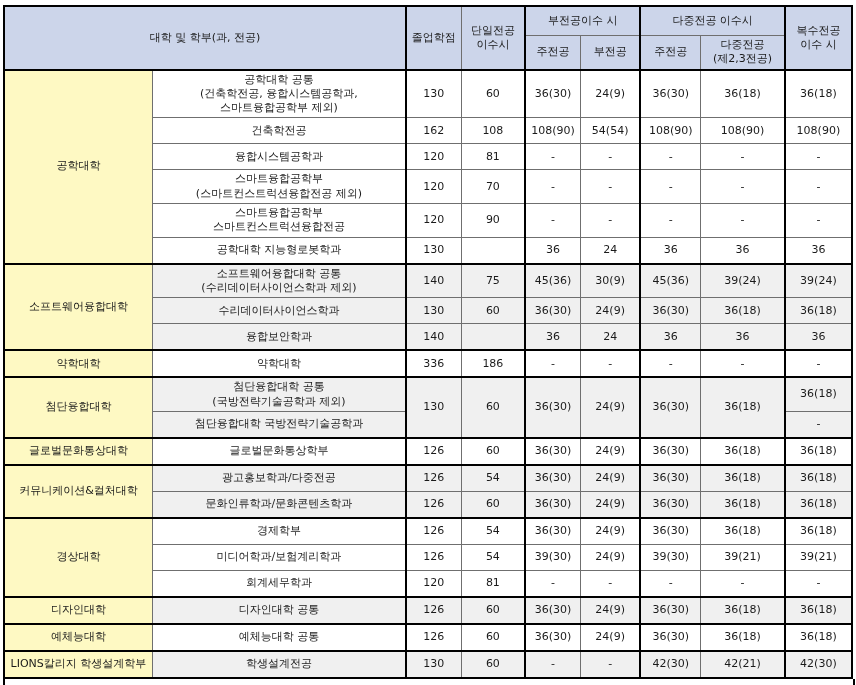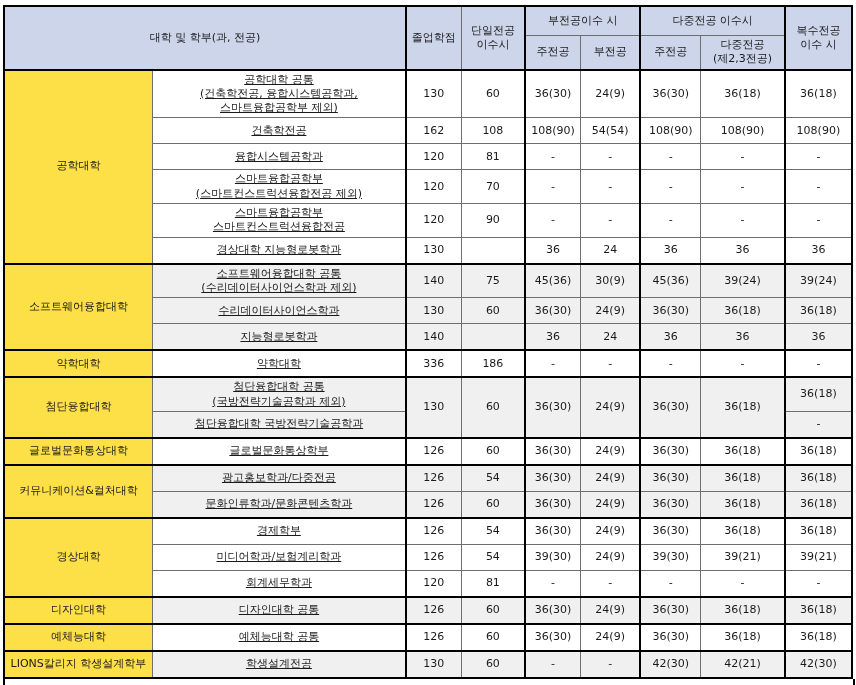"공학대학 공통" td.namecell { text-decoration: underline -> none }
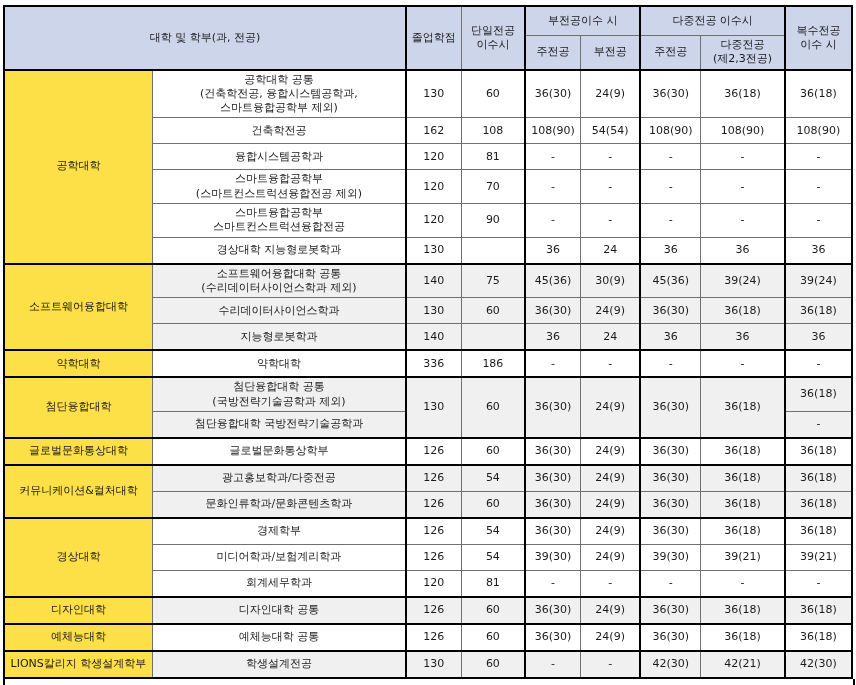"공학대학" td.colcell { background: #fde047 -> #fef9c3 }
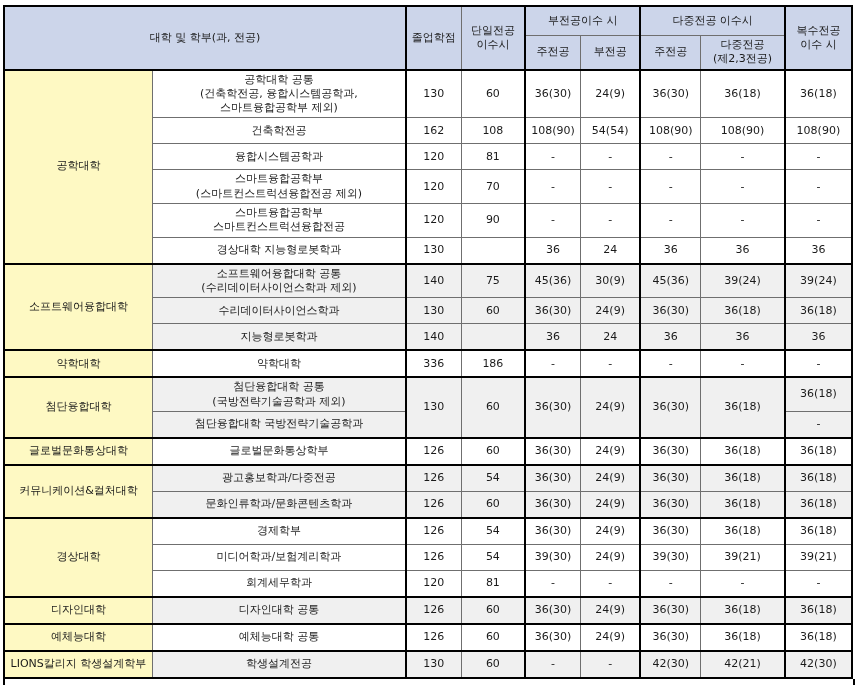"경상대학 지능형로봇학과" td.namecell { text: 경상대학 -> 공학대학 }
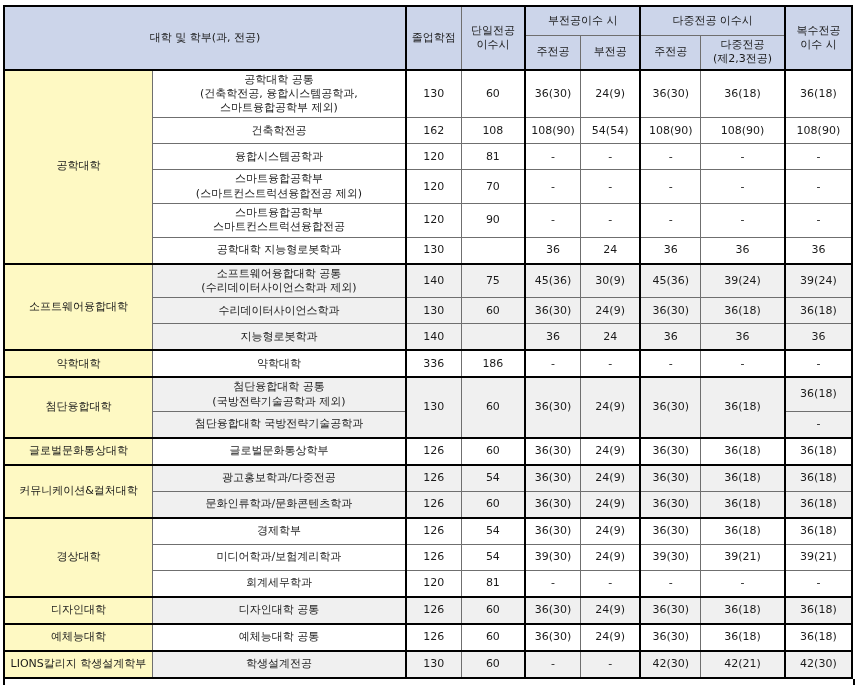"지능형로봇학과" td.namecell { text: 지능형로봇학과 -> 융합보안학과 }
